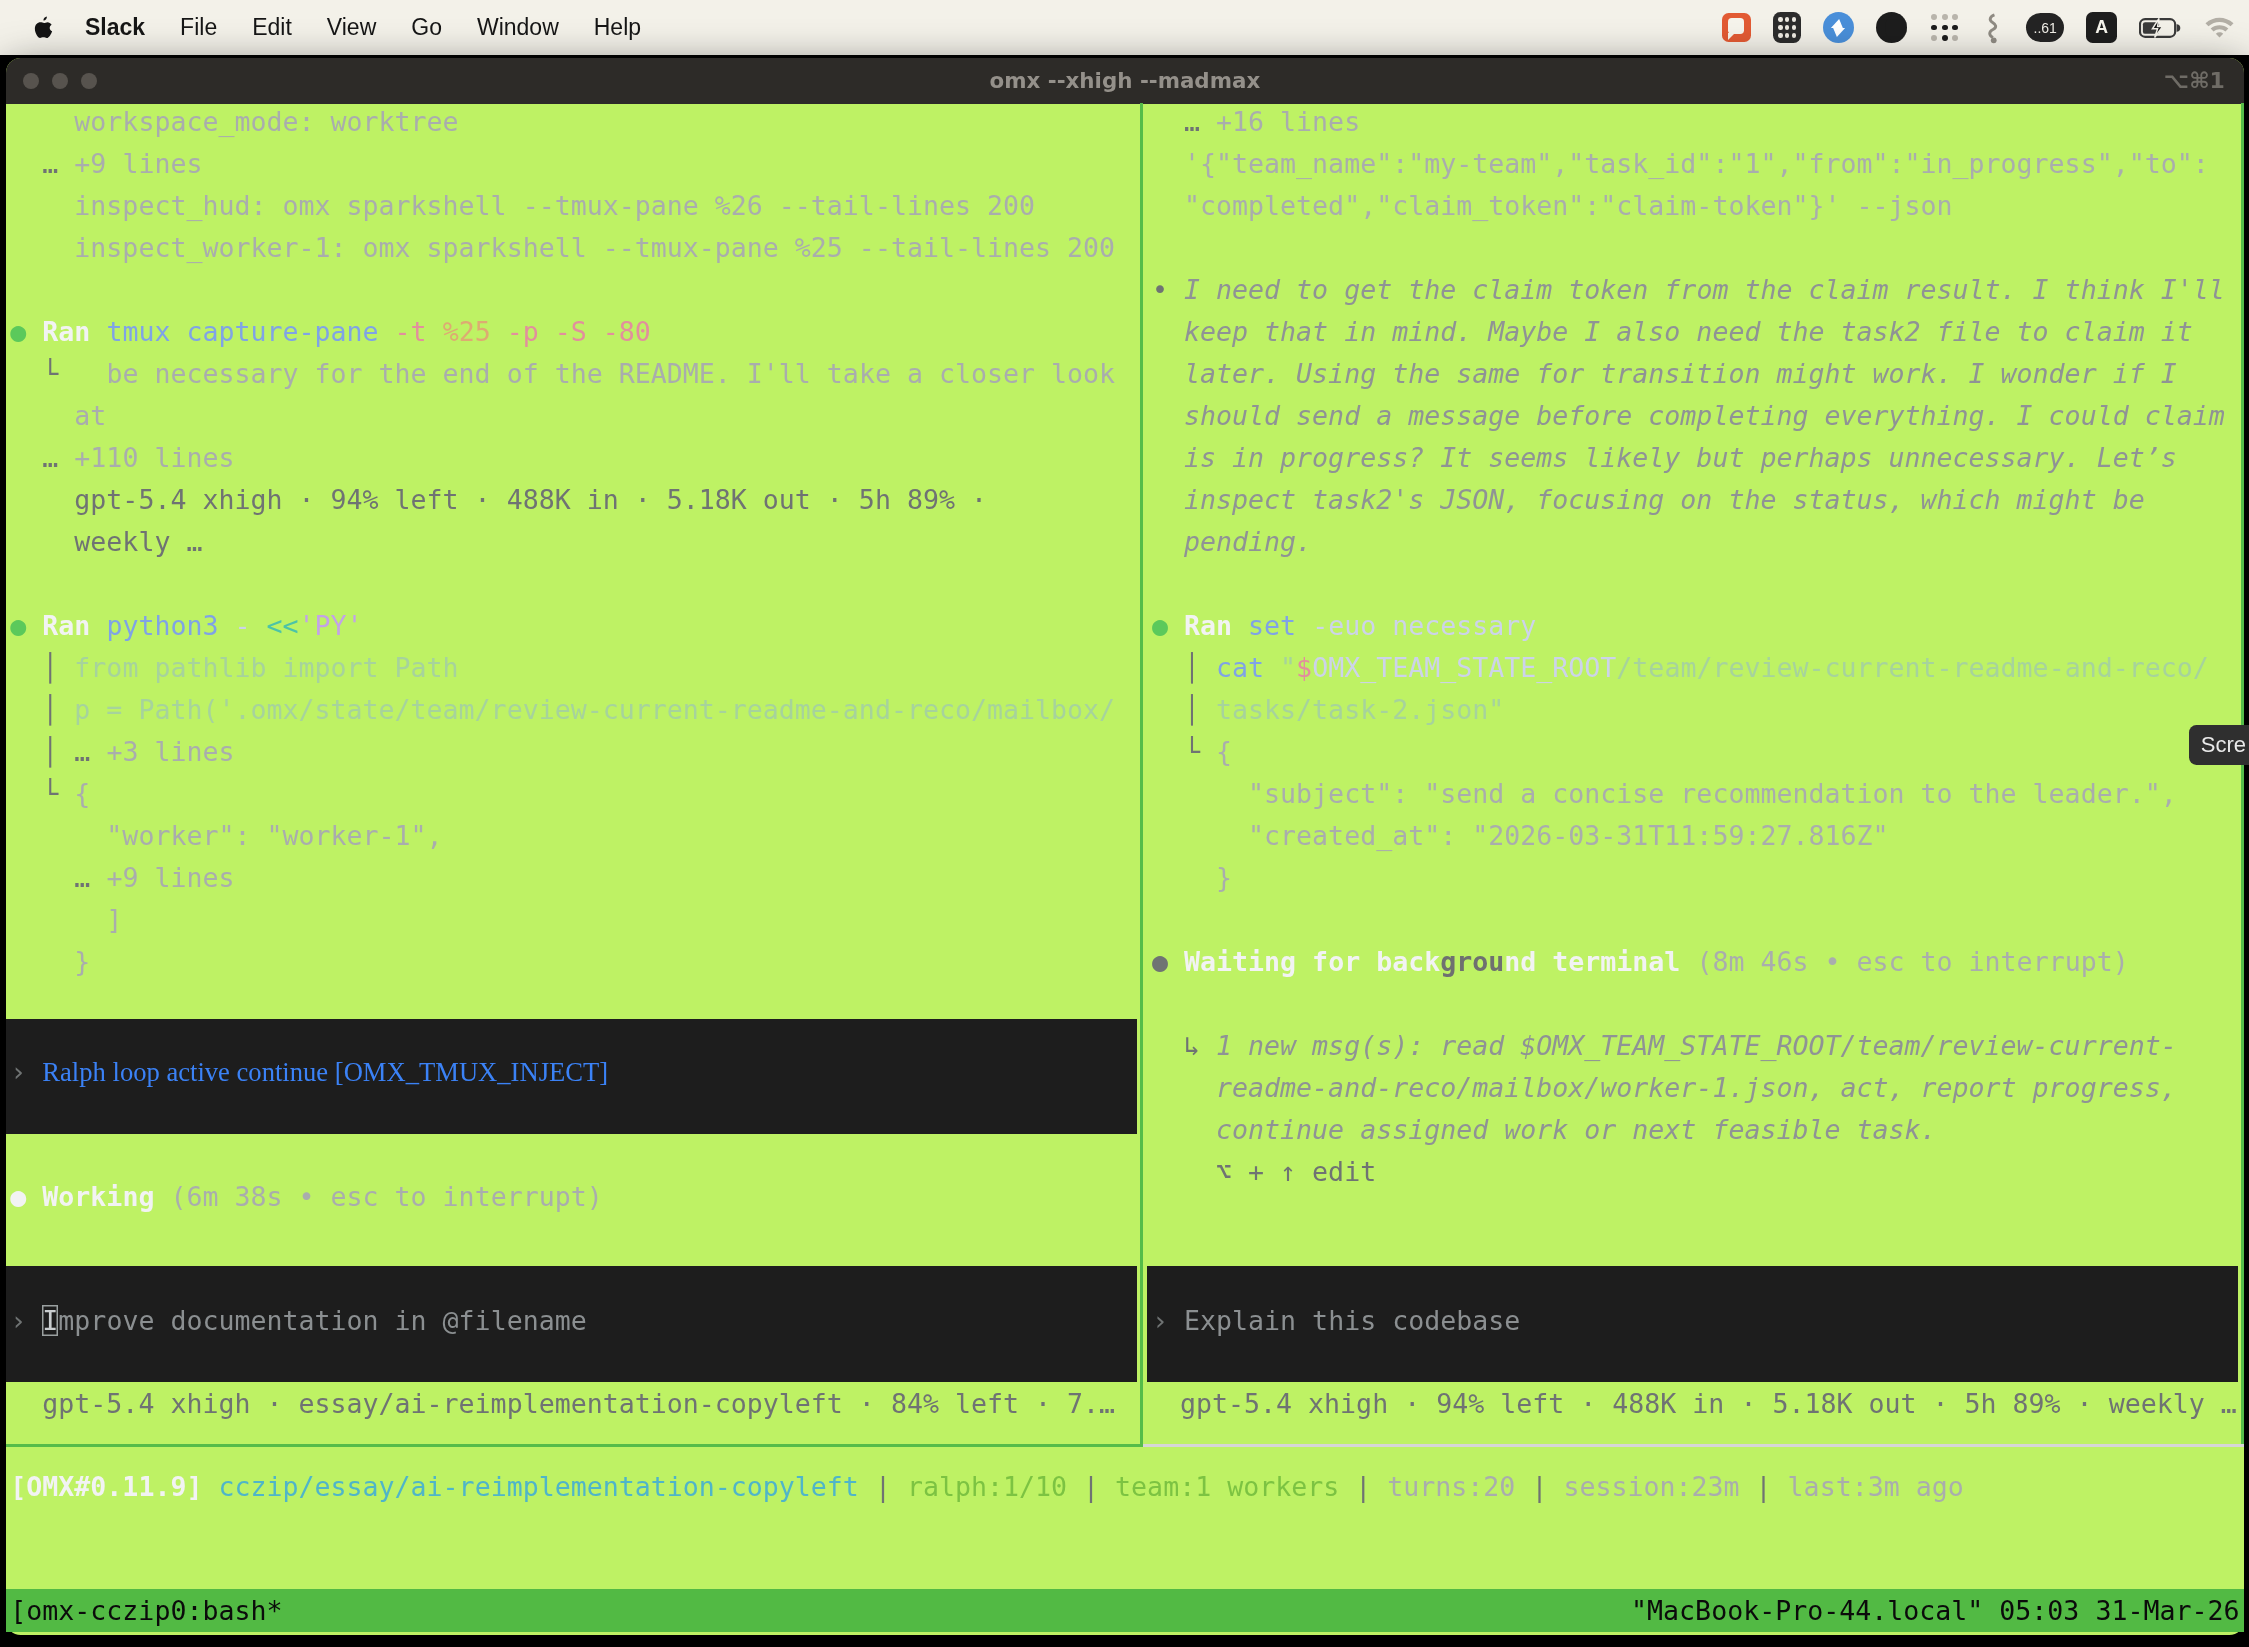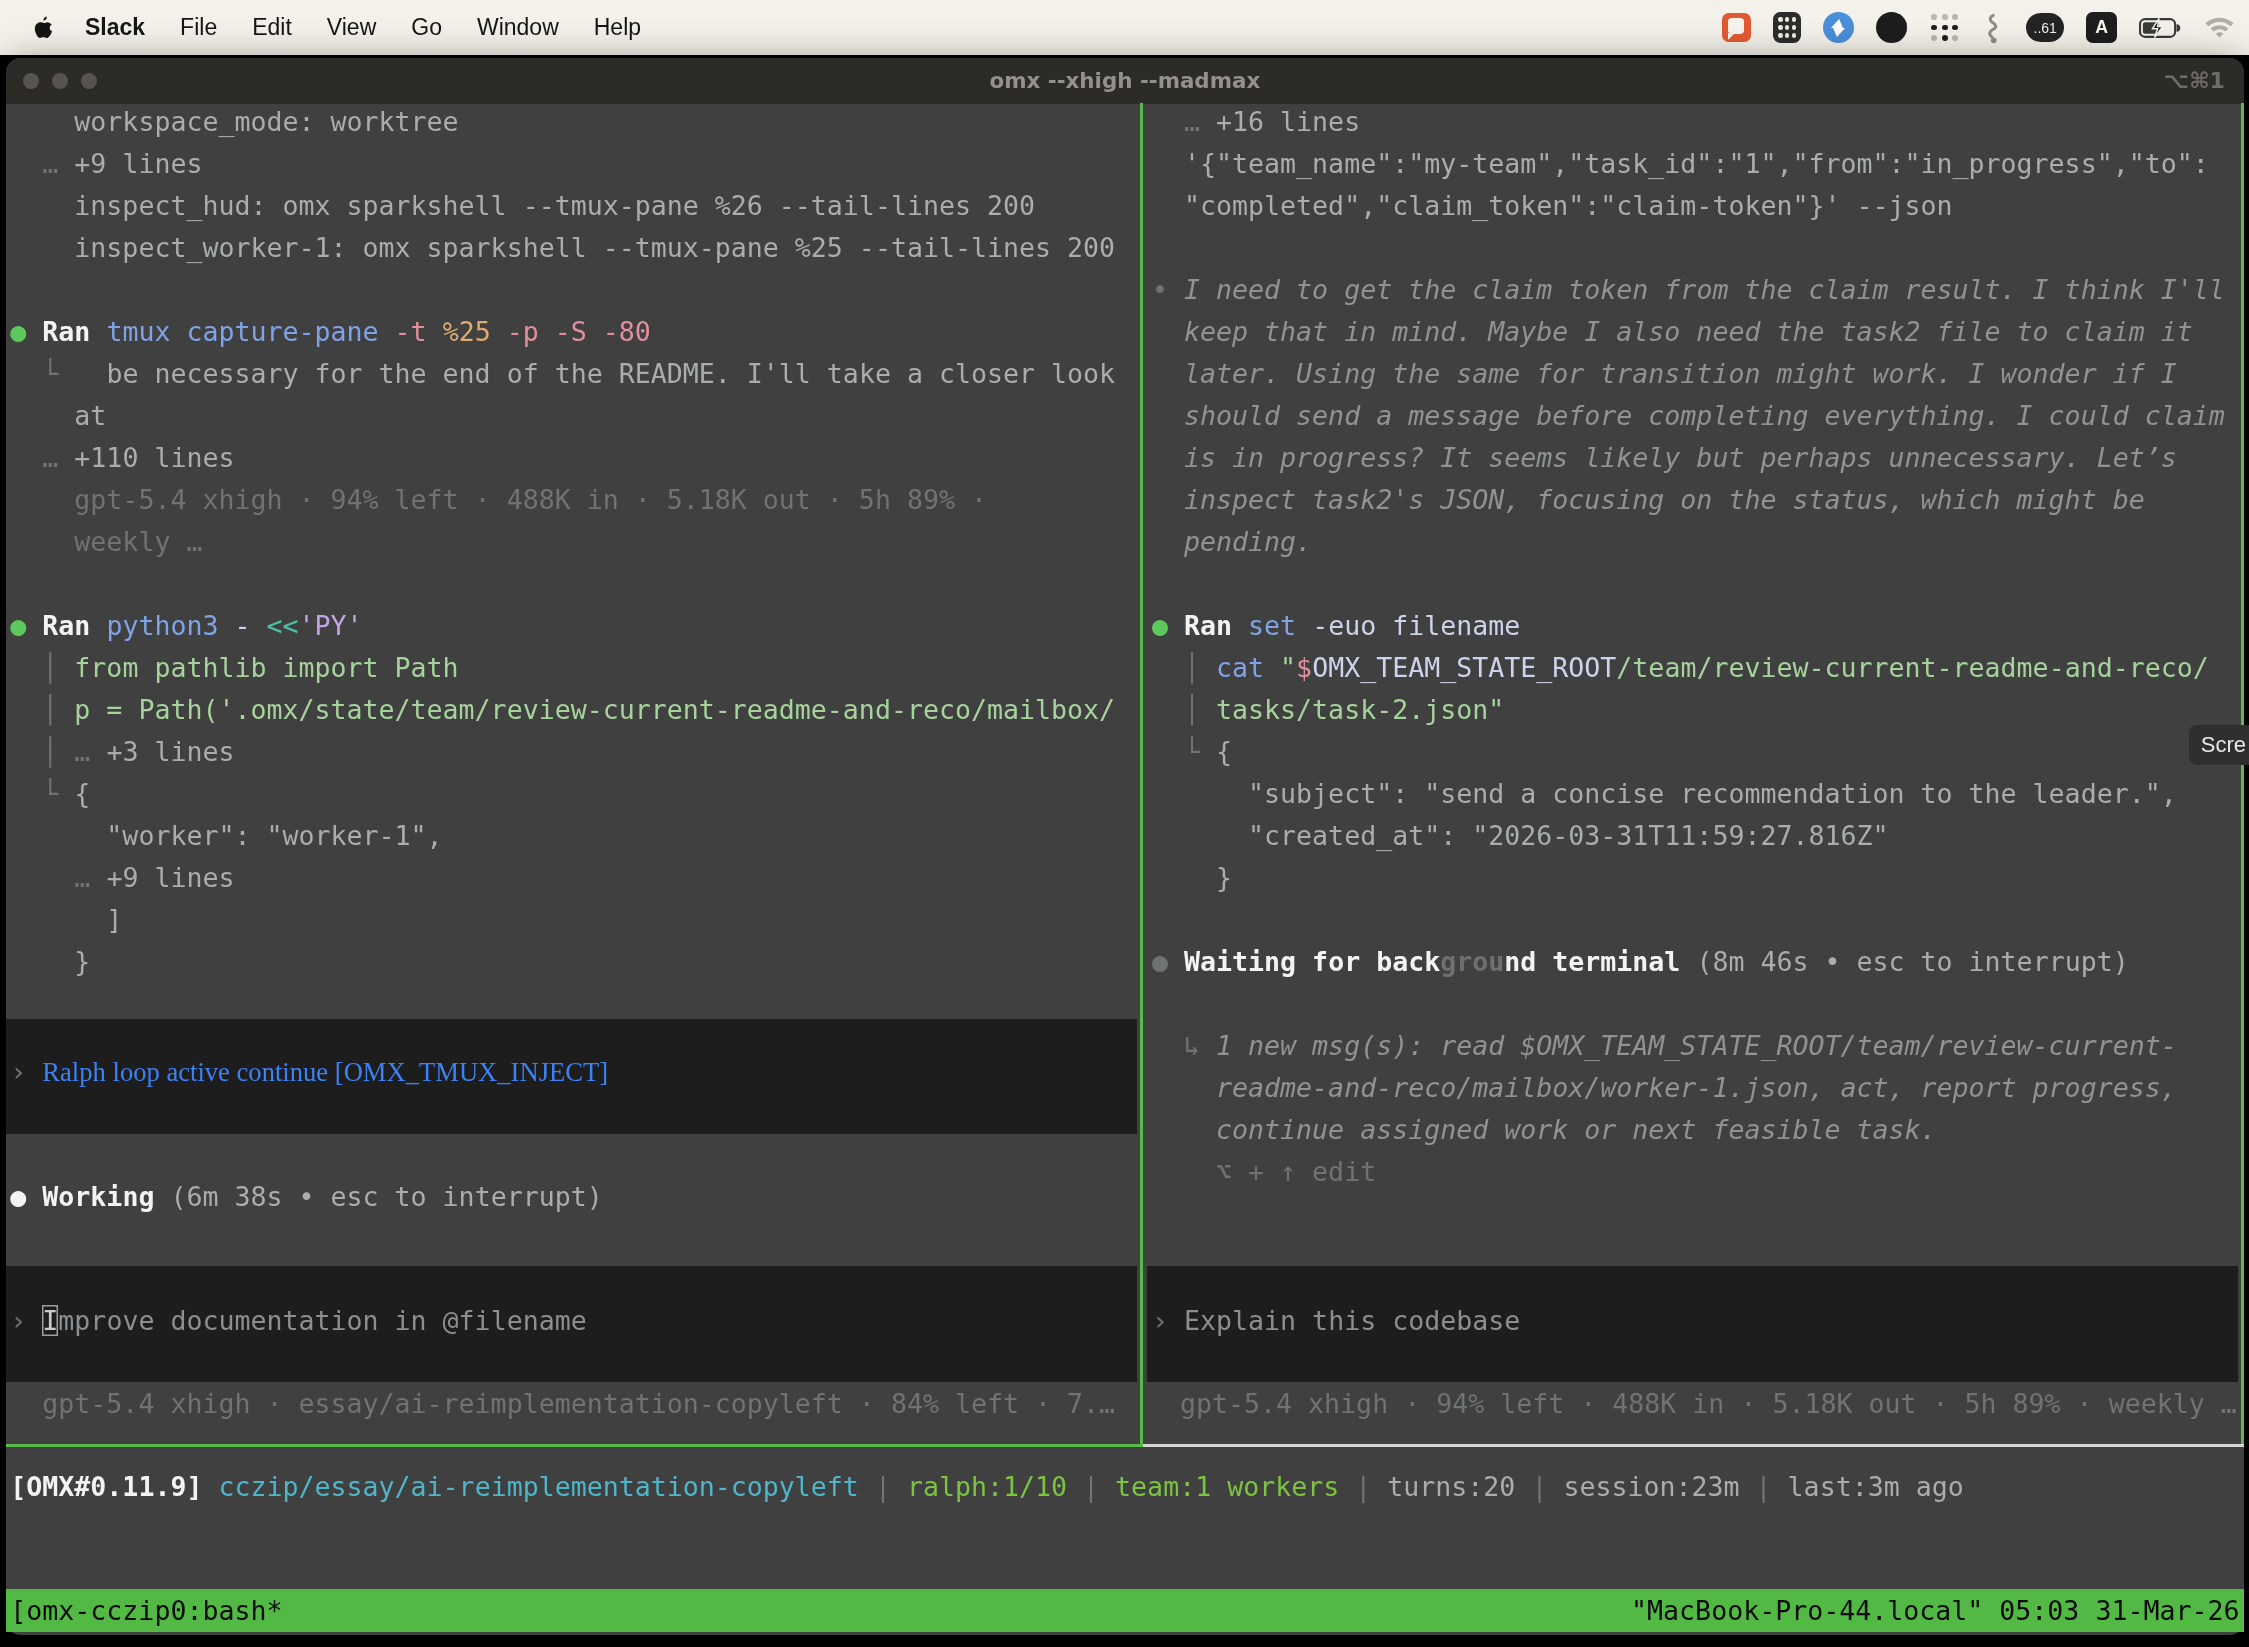"omx --xhigh --madmax" .window { background: #404040 -> #bef264 }
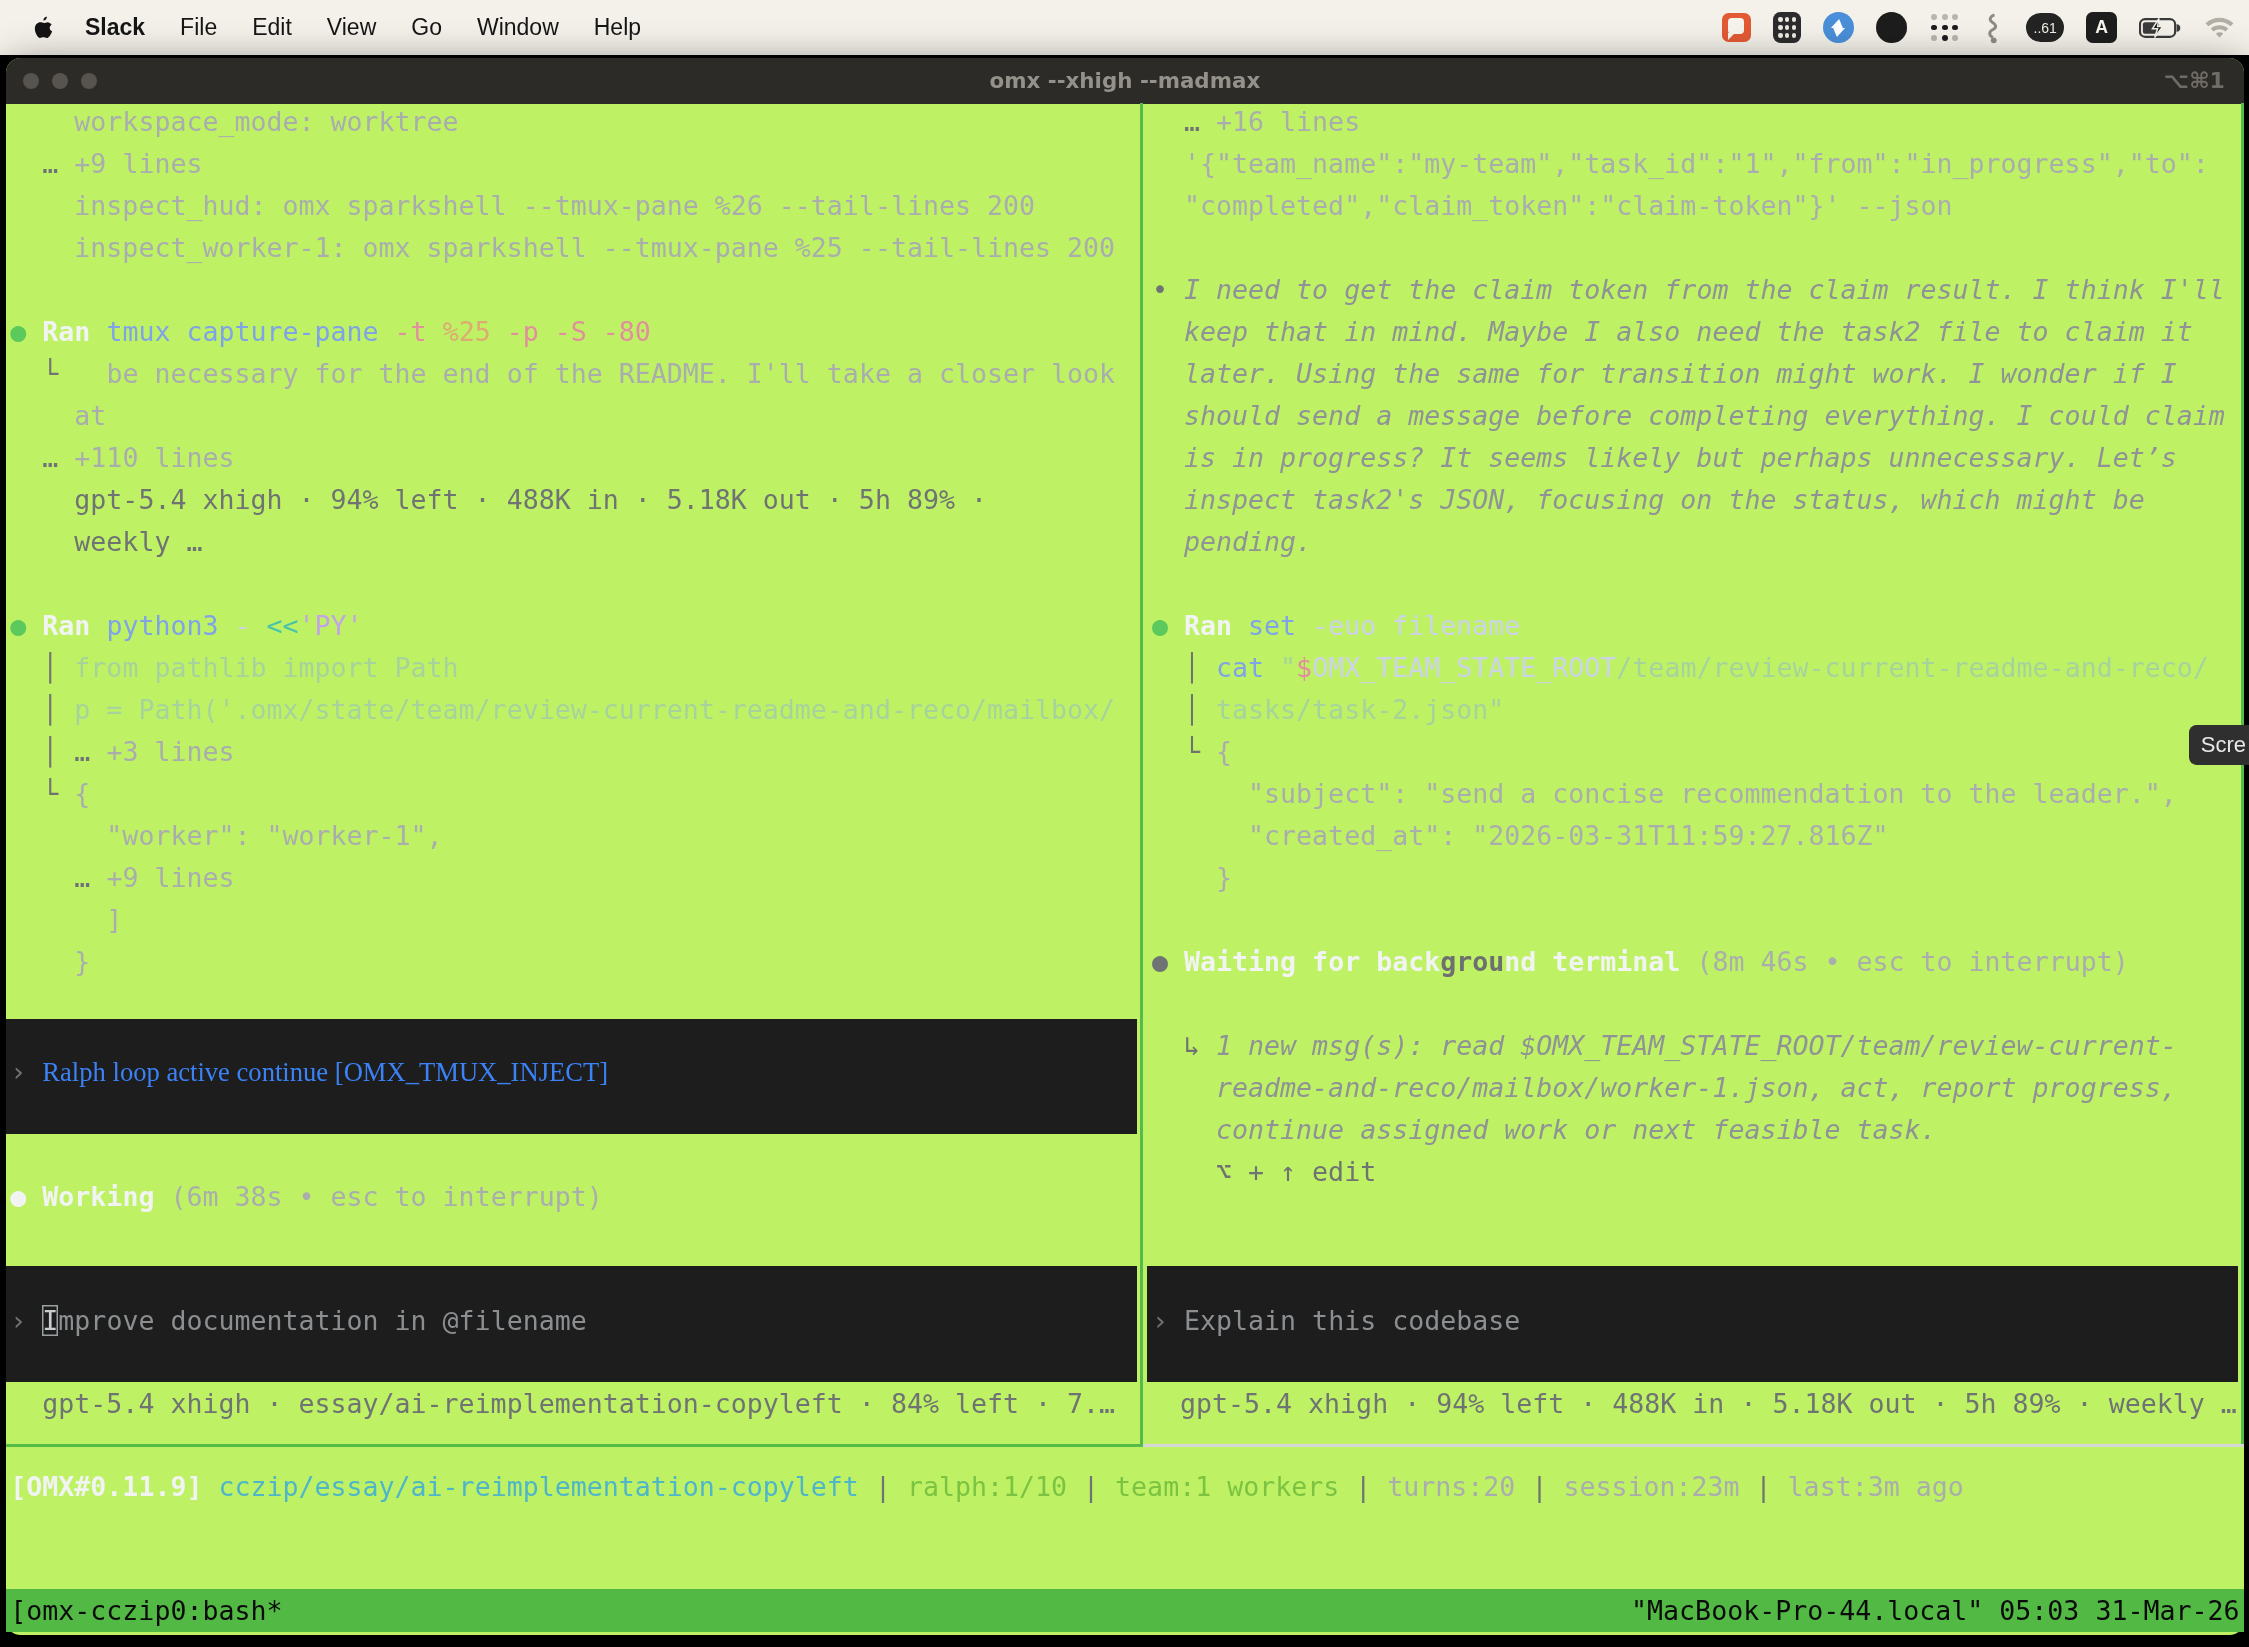"-euo filename" span.seg { text: filename -> necessary }
